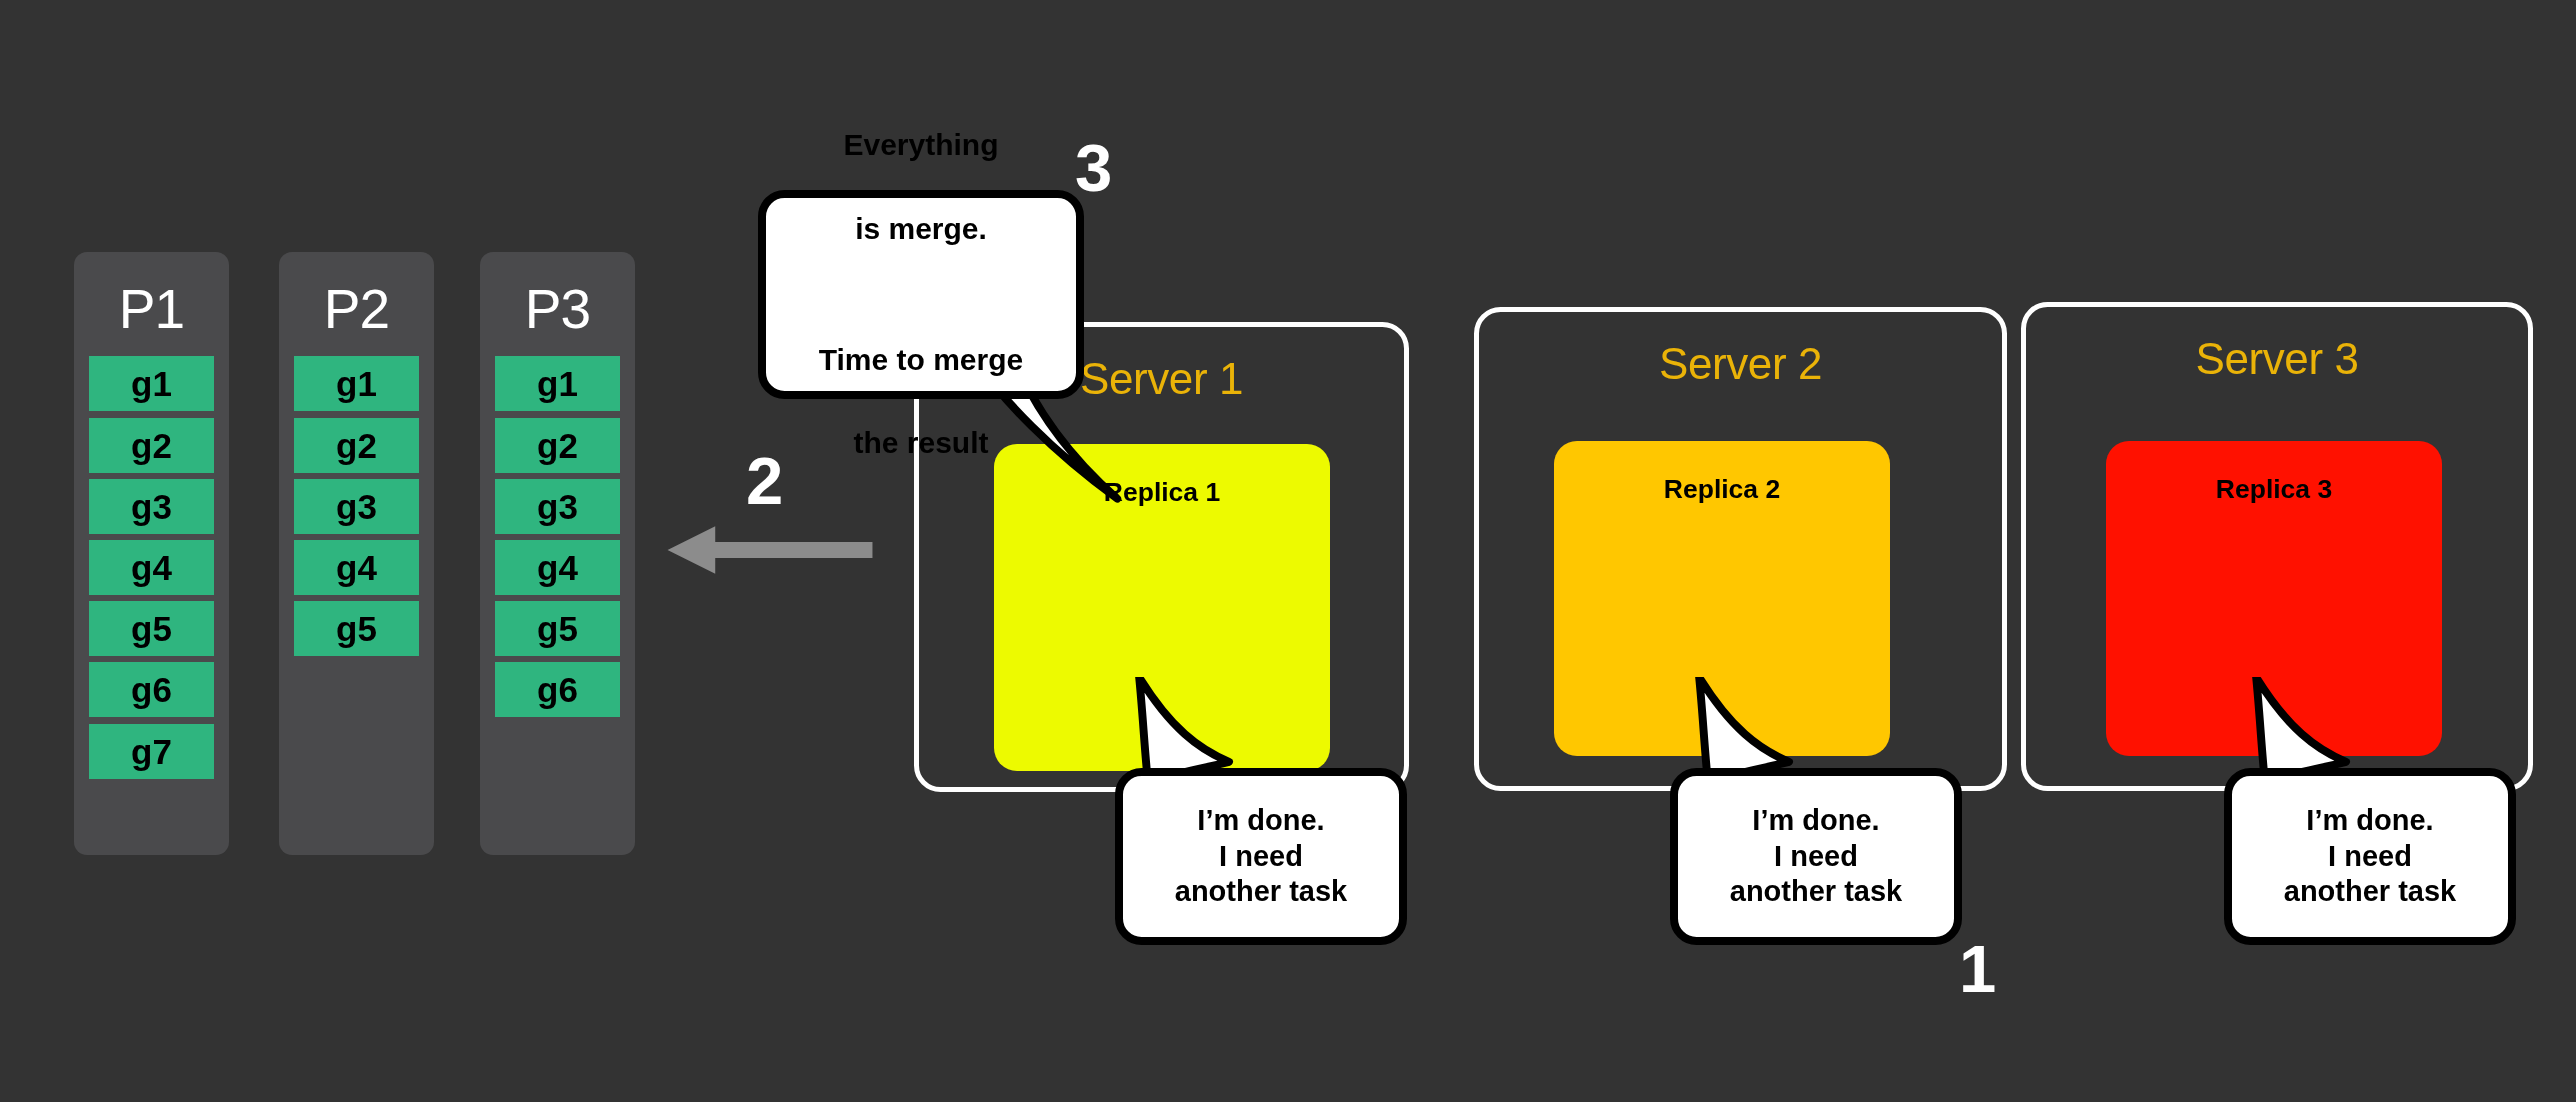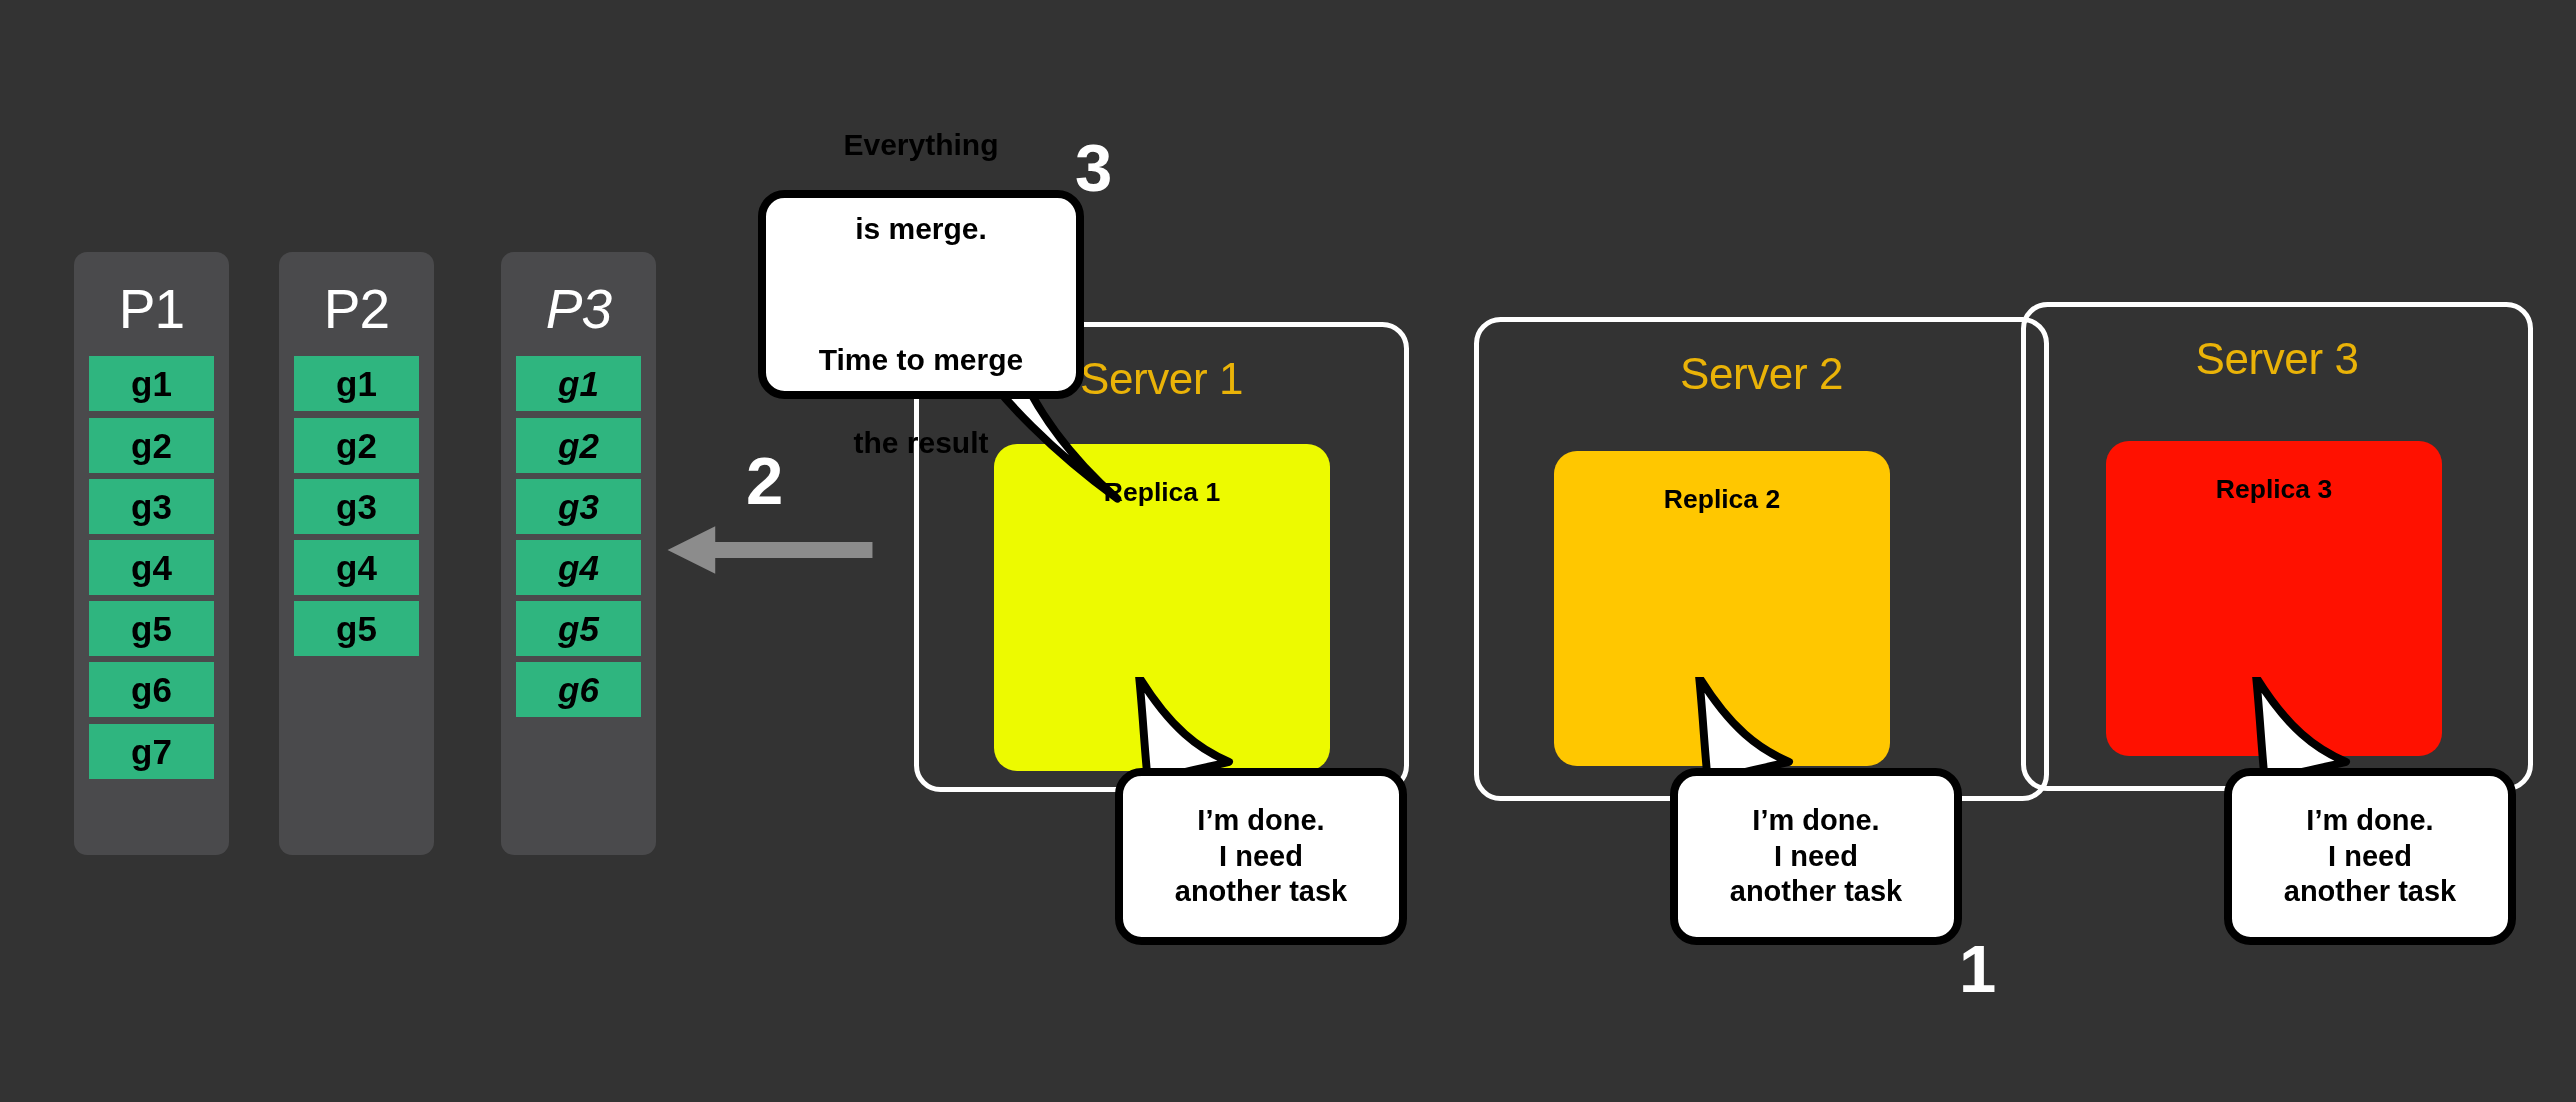"P3" div.partition { font-style: italic -> none; left: 501px -> 480px }
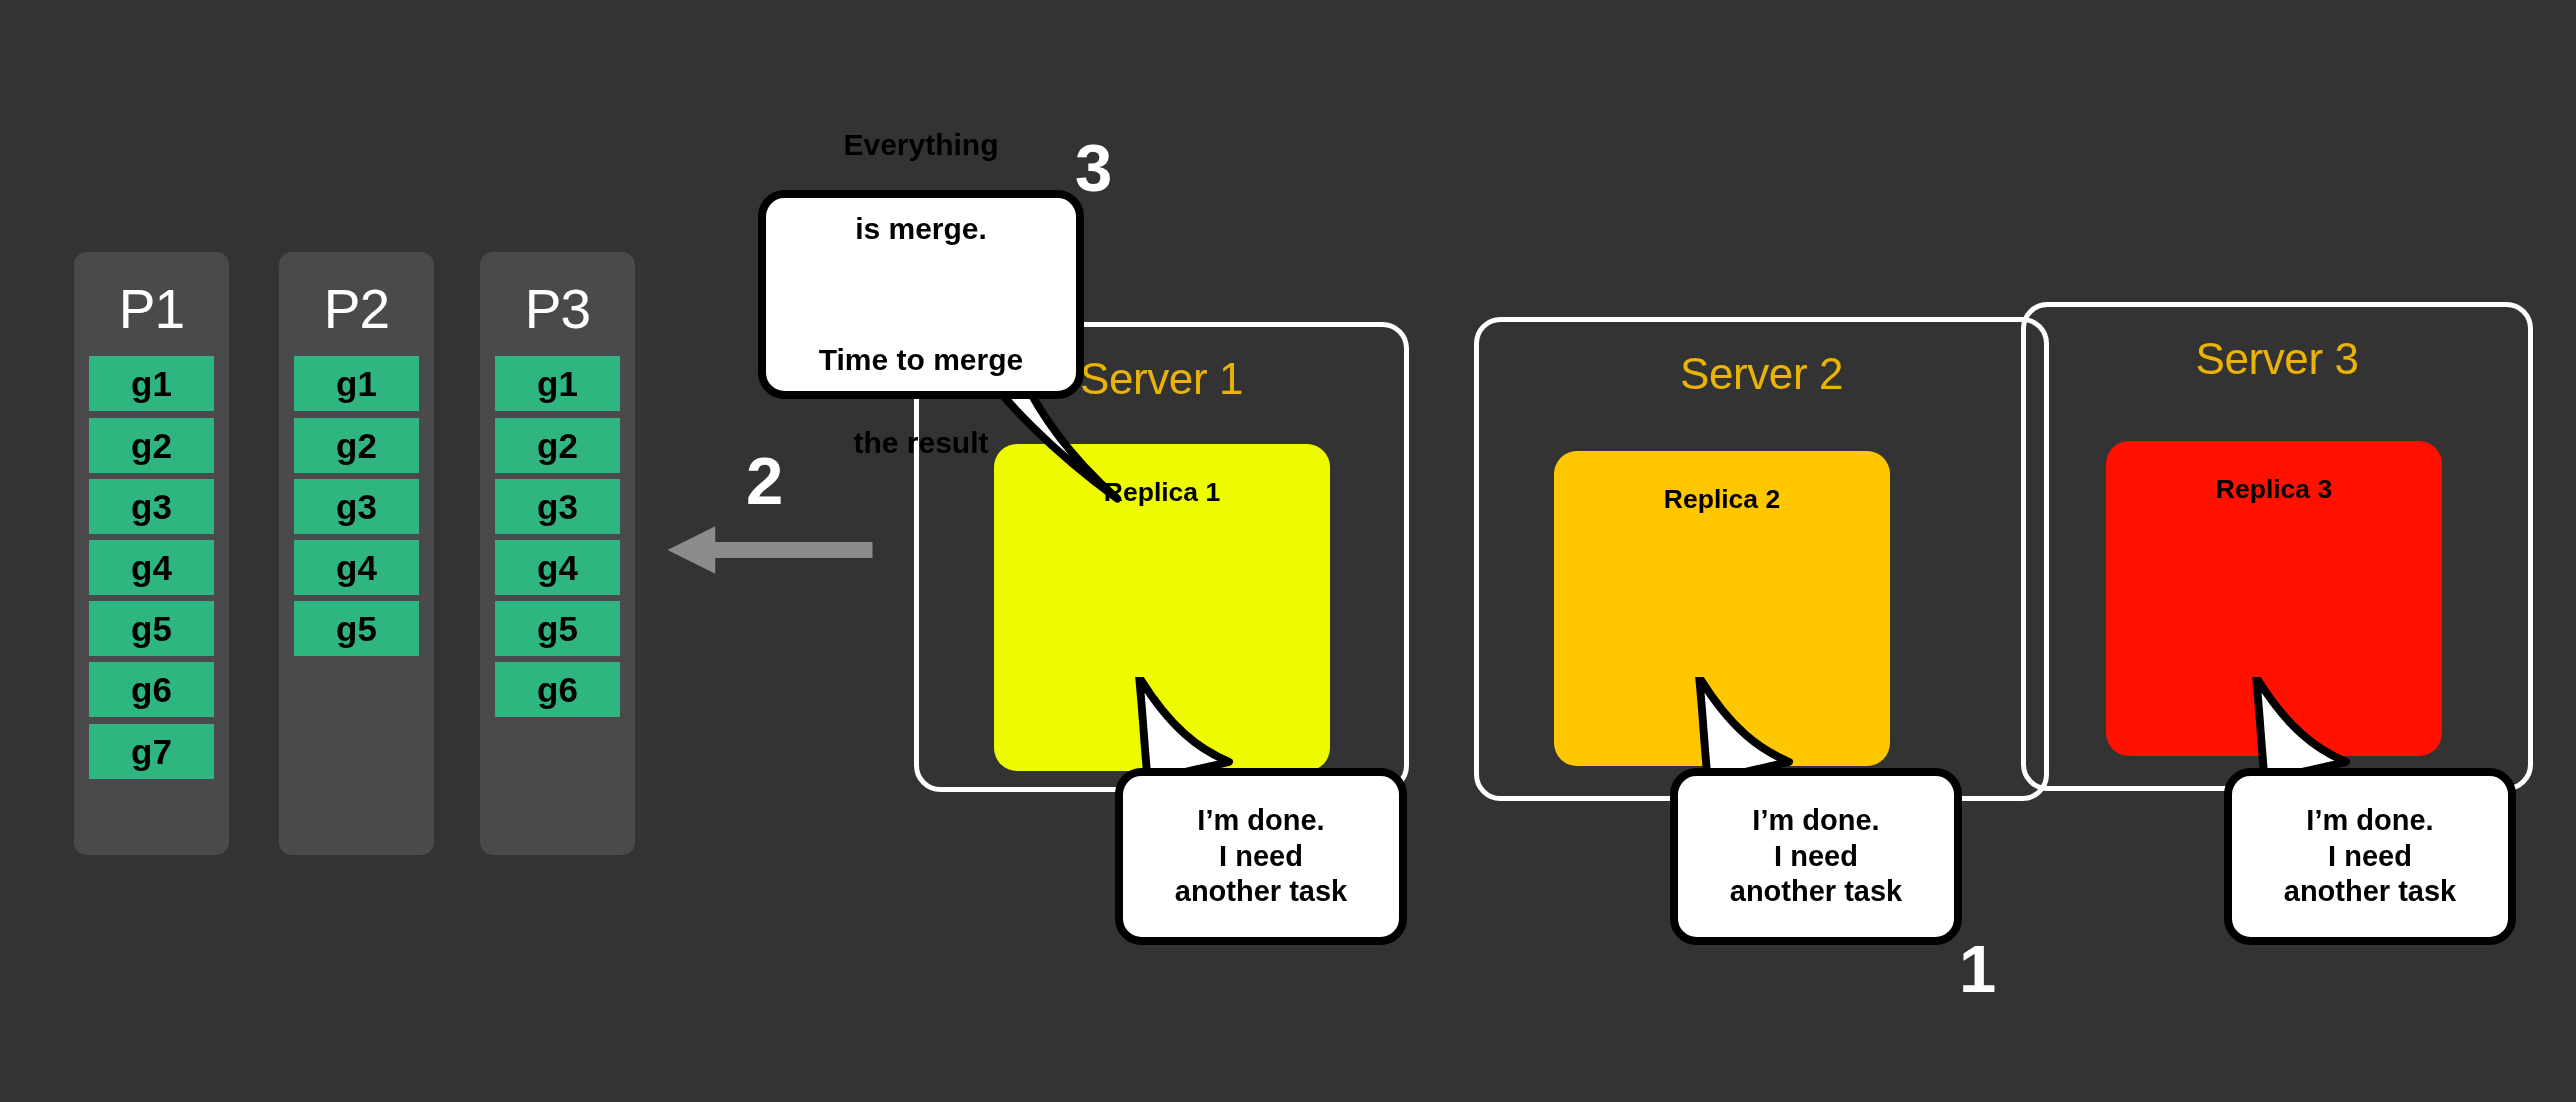"Server 2" div.server { margin-top: 10px -> none; width: 575px -> 533px }
